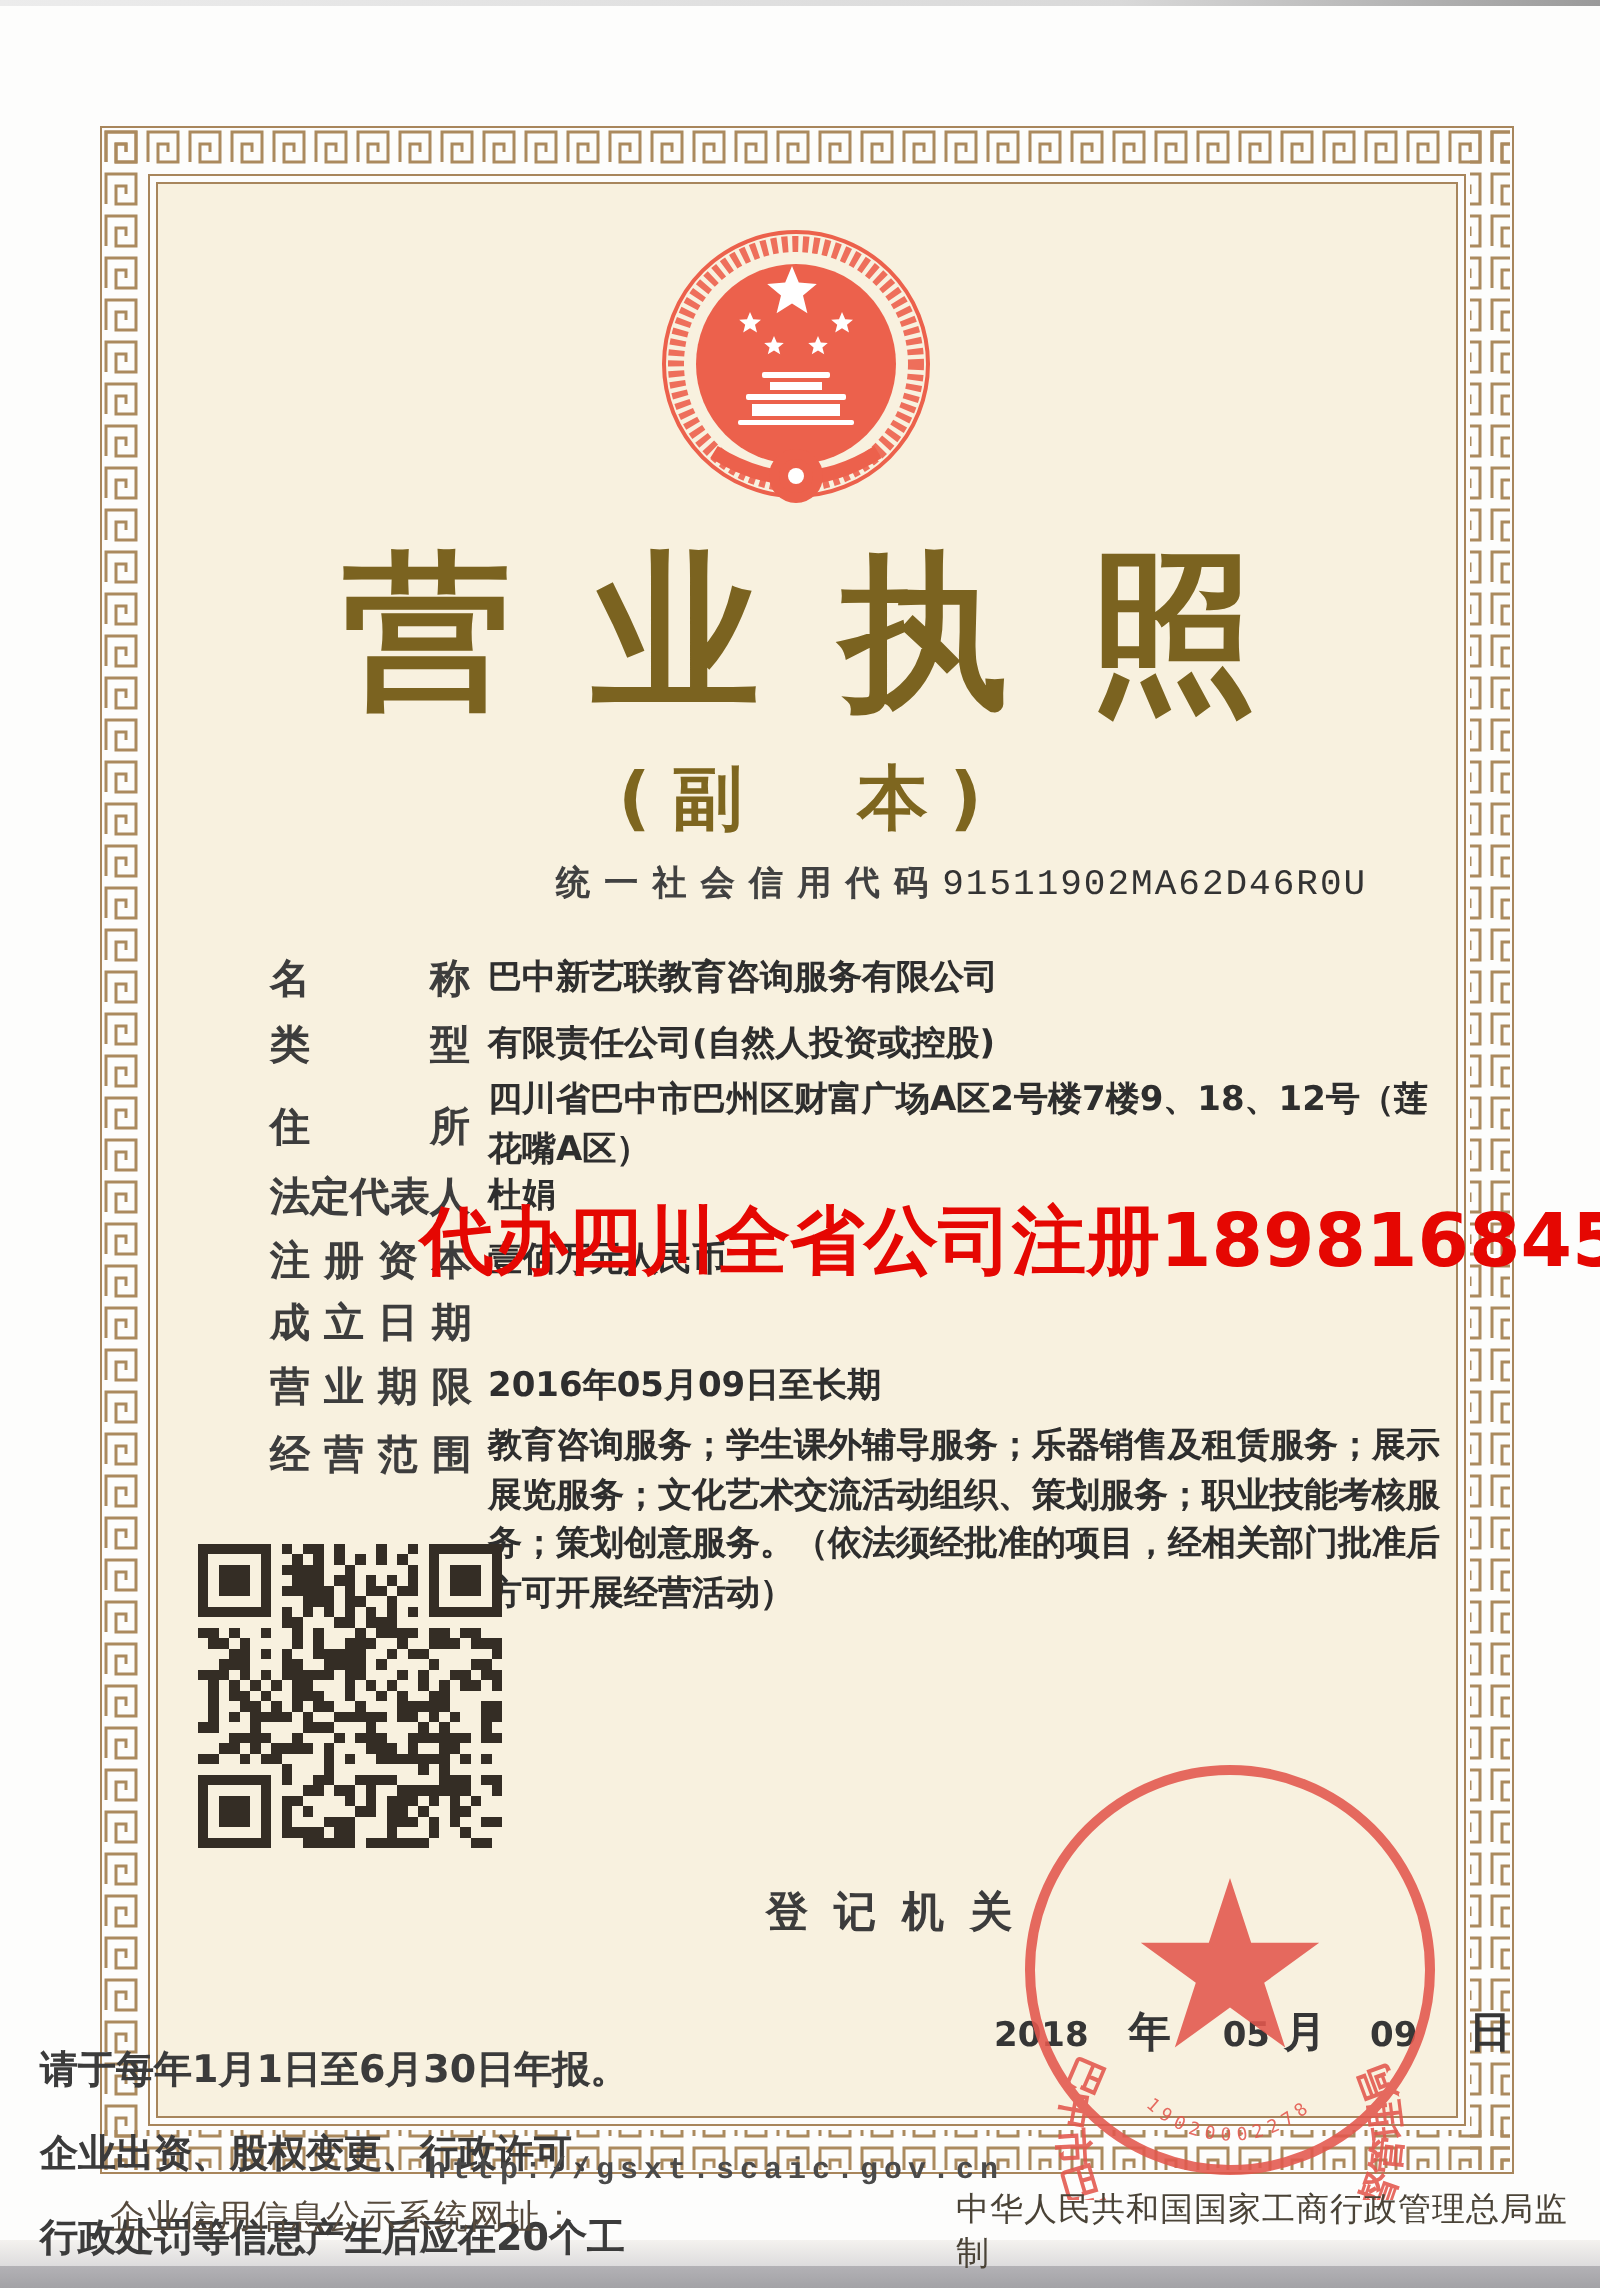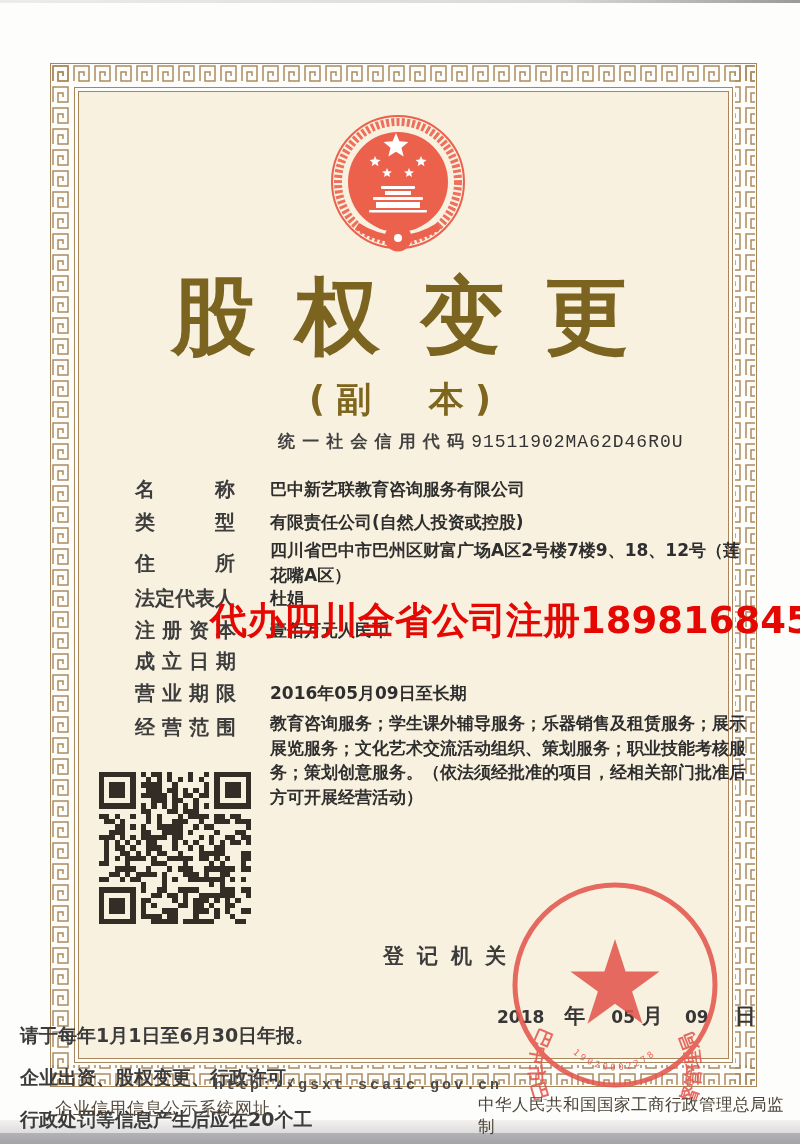"股权变更" div.abs { text: 股权变更 -> 营业执照 }
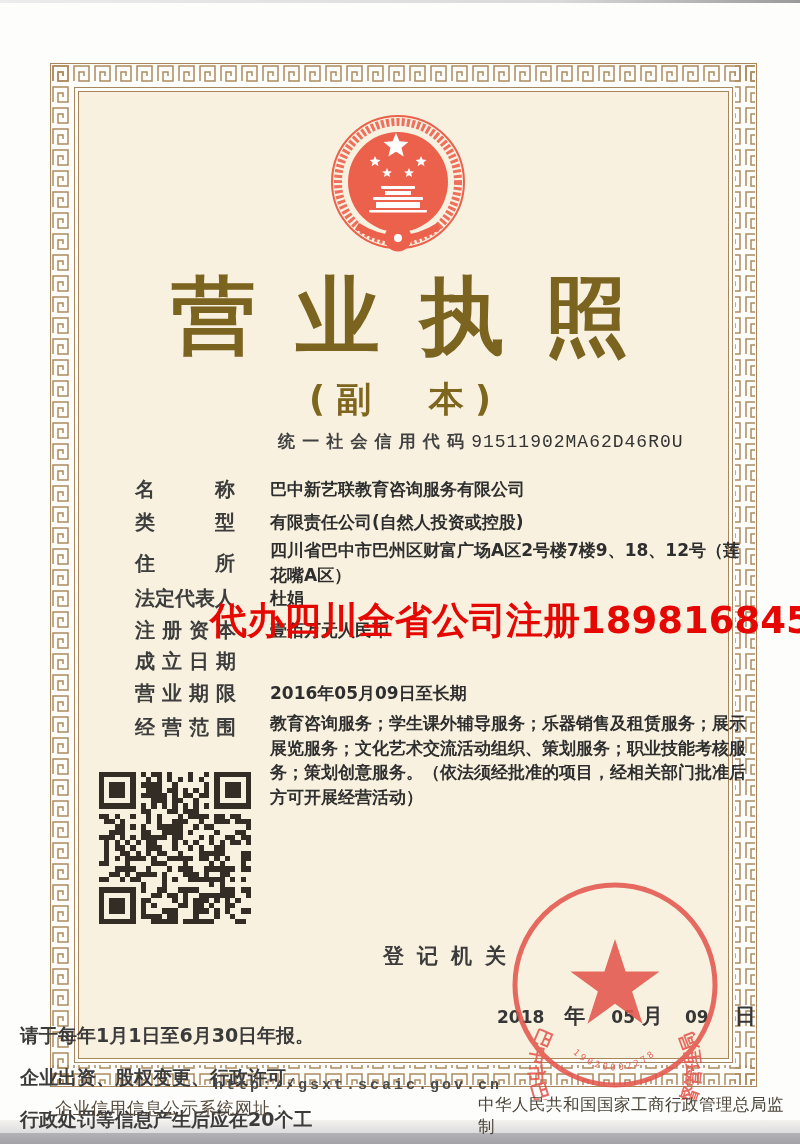"名 称" .row { gap: 33px -> 7px }
